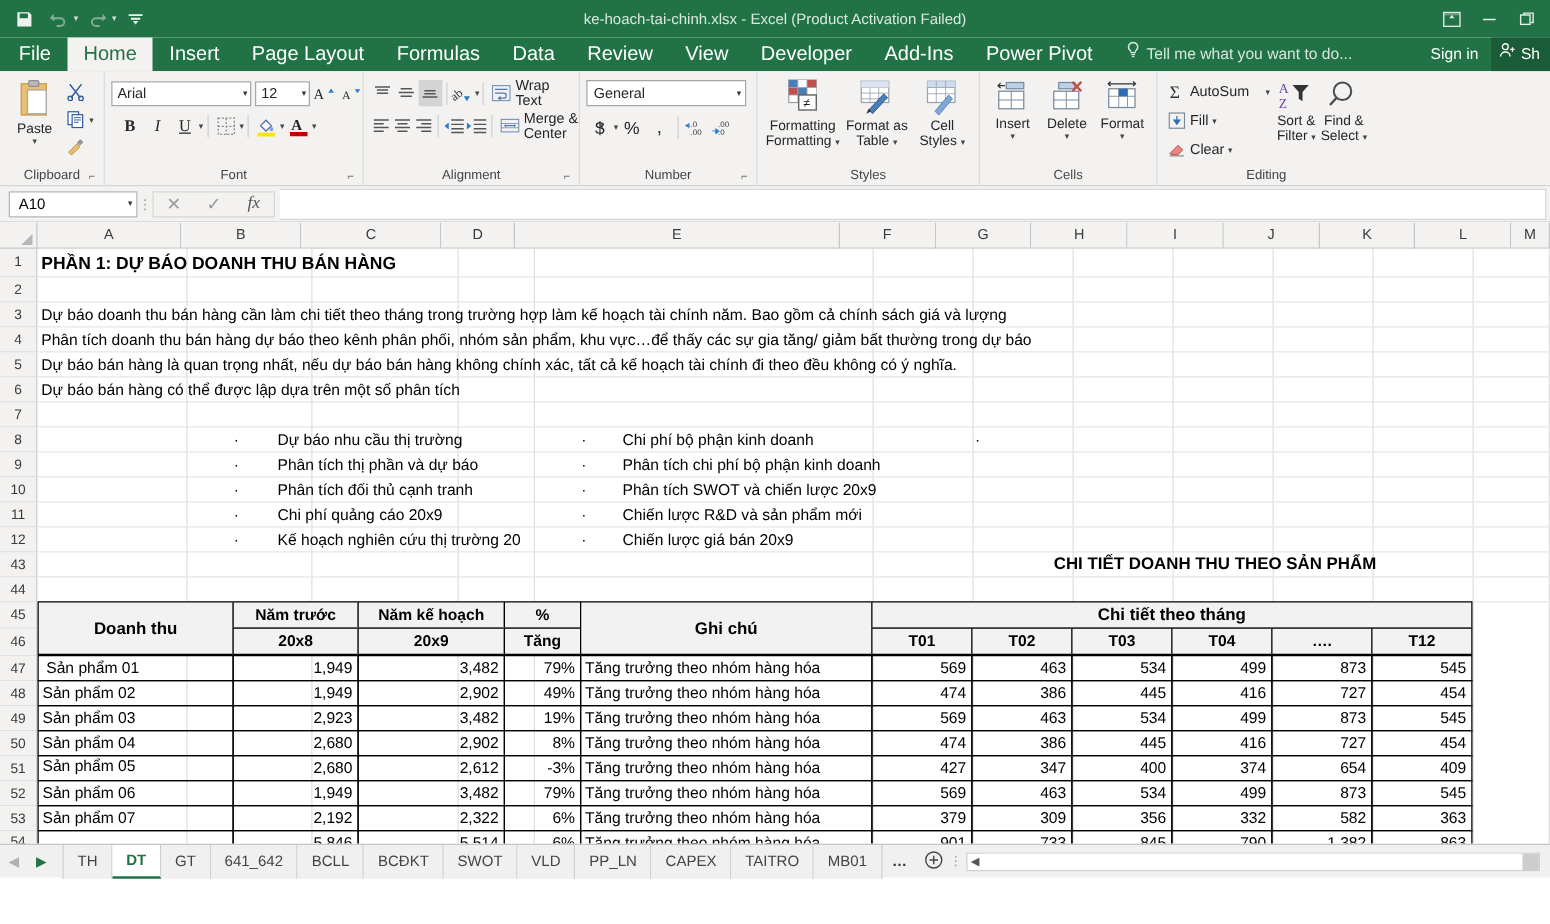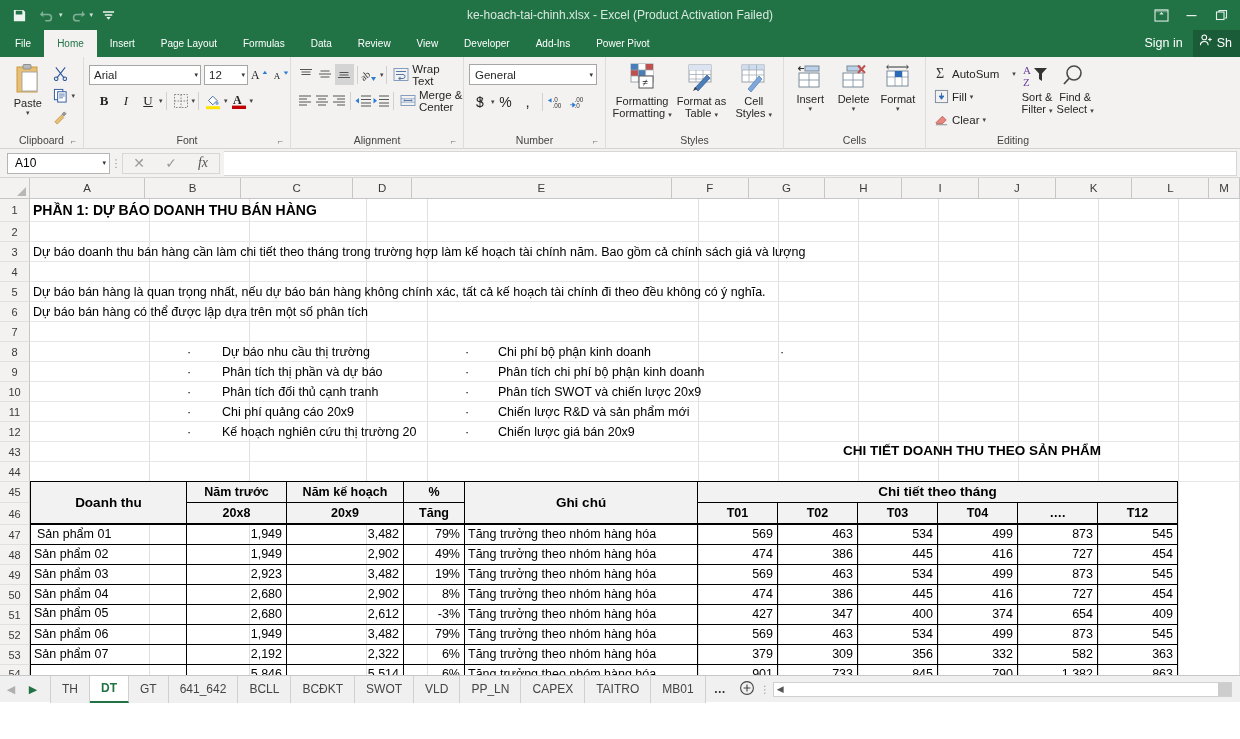"File" .rtab { font-size: 10px -> 16px }
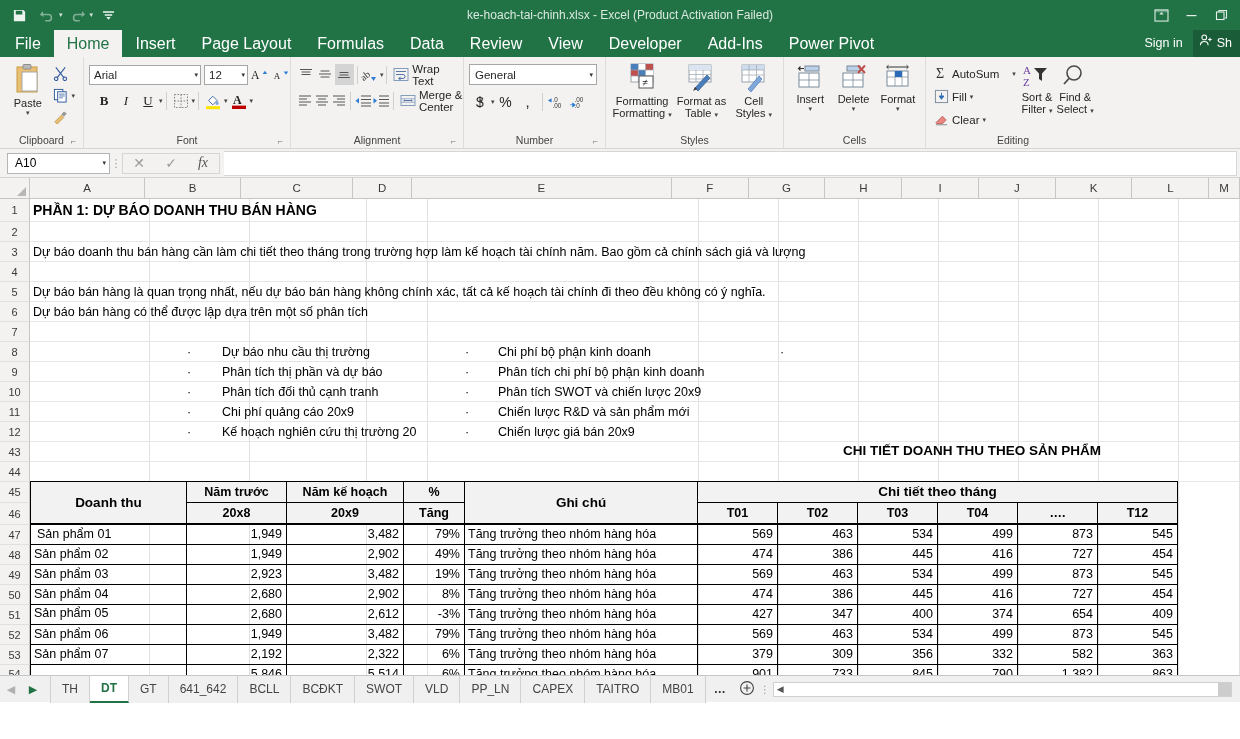"Tell me what you want" div { html: none -> <div> <span> <svg> <path></path> <path></path> </svg> </span> <span>Tell me what you want to do...</span> </div> }
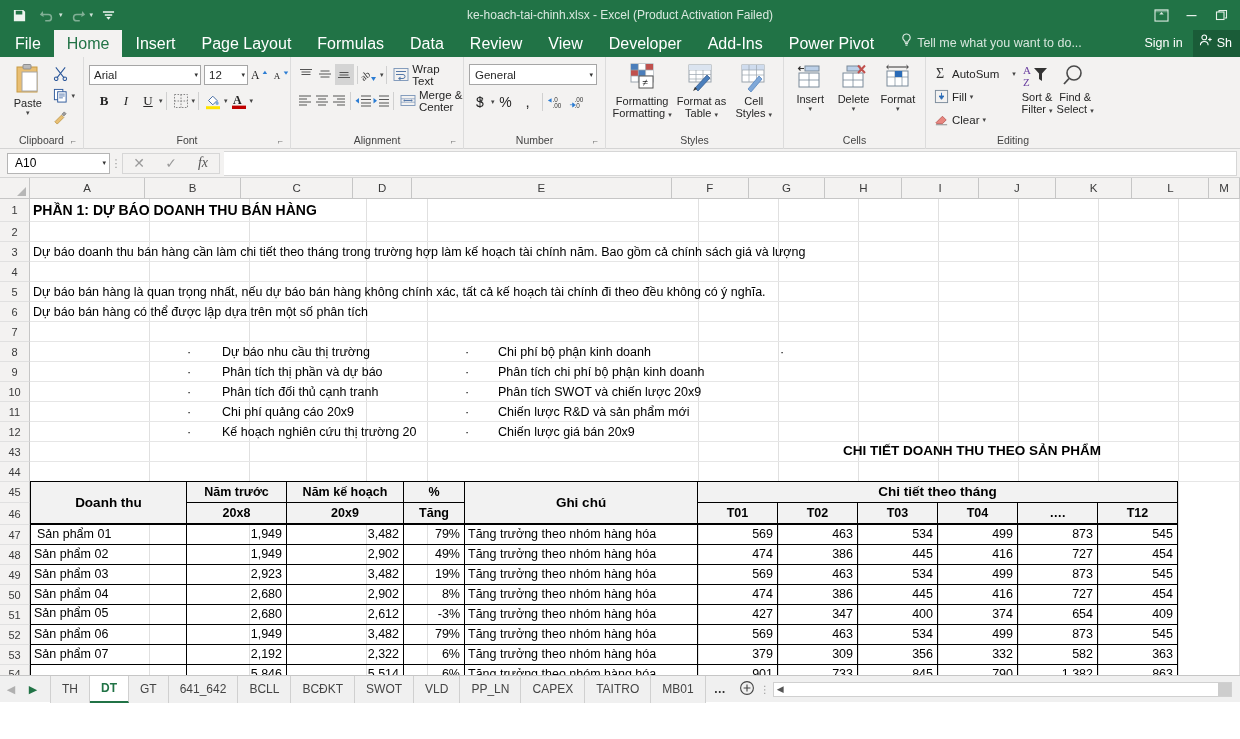"Phân tích doanh thu bán" div.ctext { html: none -> <div>Phân tích doanh thu bán hàng dự báo theo kênh phân phối, nhóm sản phẩm, khu vực…để thấy các sự gia tăng/ giảm bất thường trong dự báo</div> }
